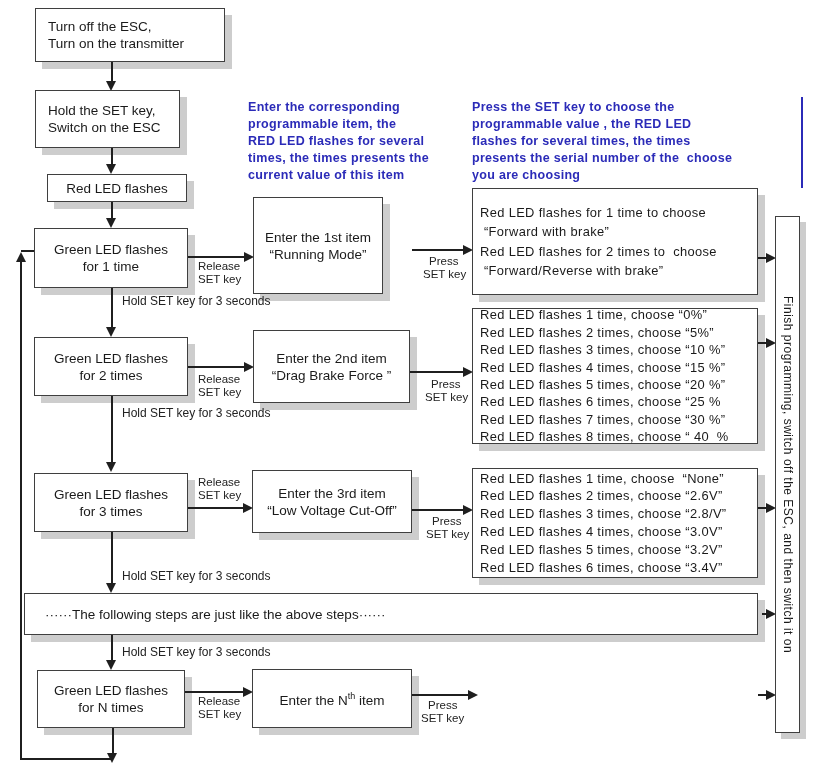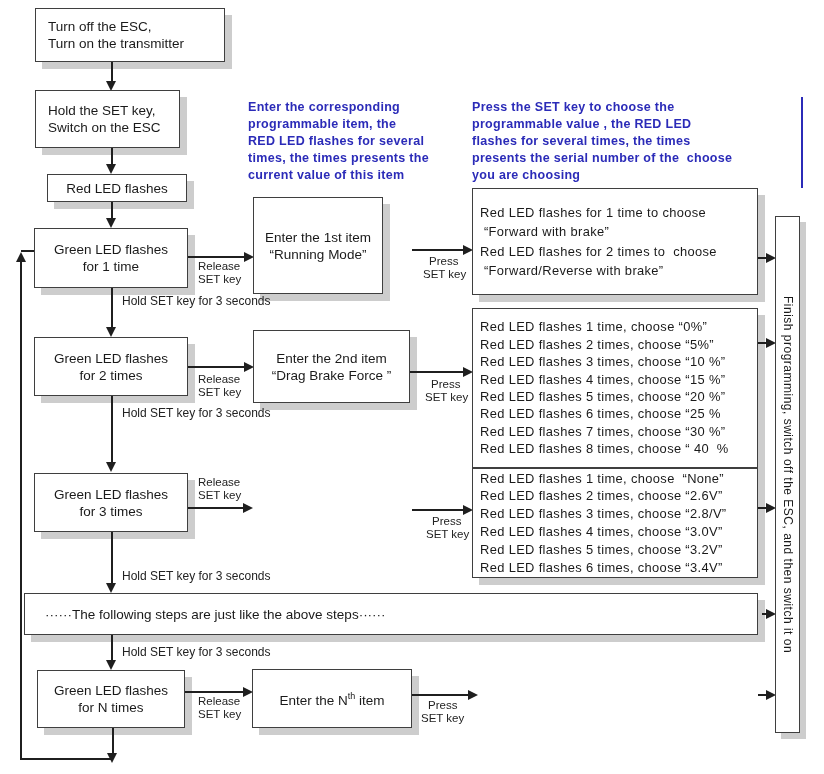"Red LED flashes 1 time, choose “0%”" div.box { height: 160px -> 136px }
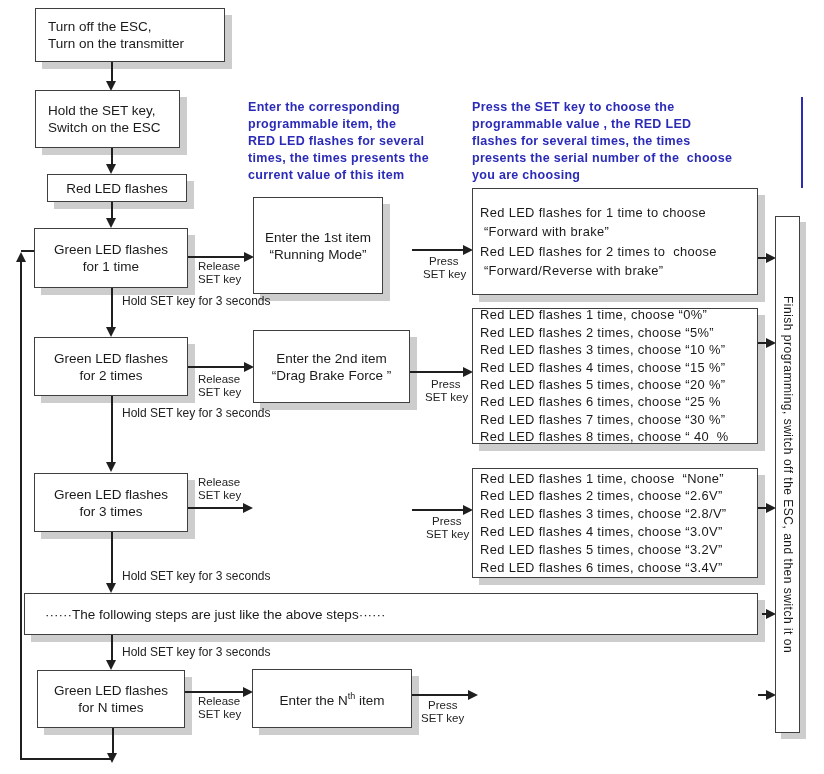"Enter the 3rd item" div.box { html: none -> <div> <div>Enter the 3rd item</div> <div>“Low Voltage Cut-Off”</div> </div> }
